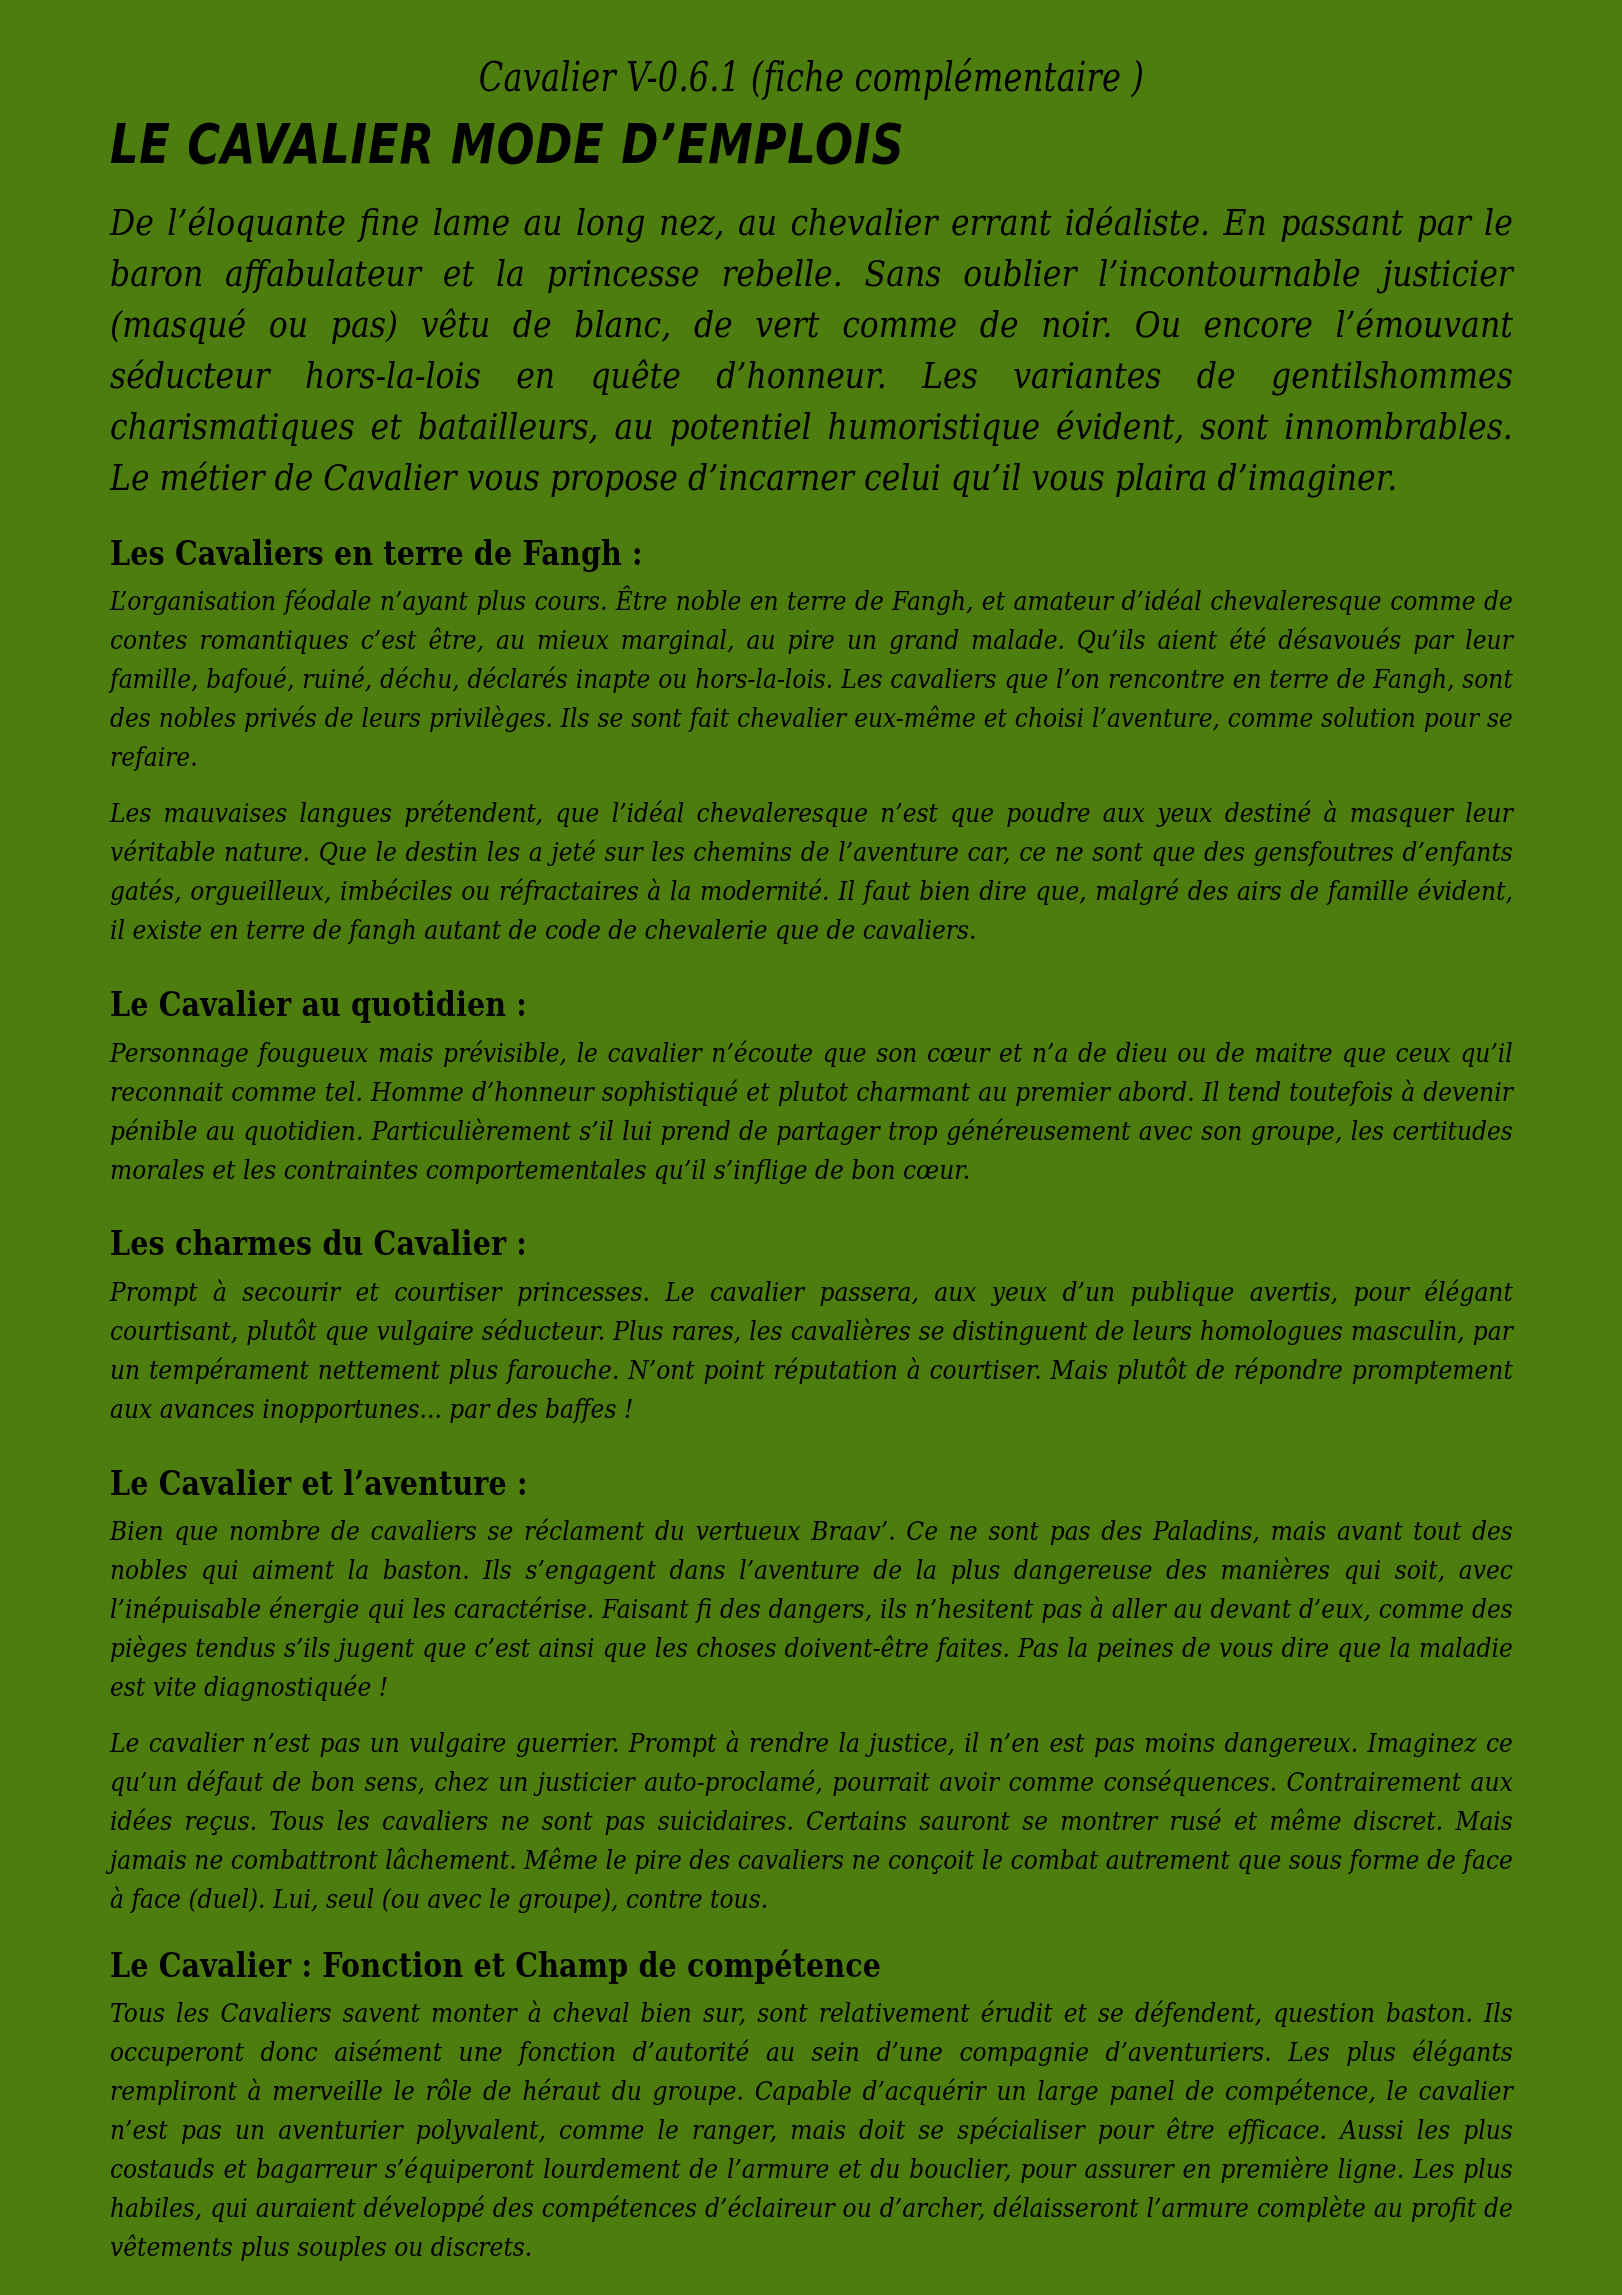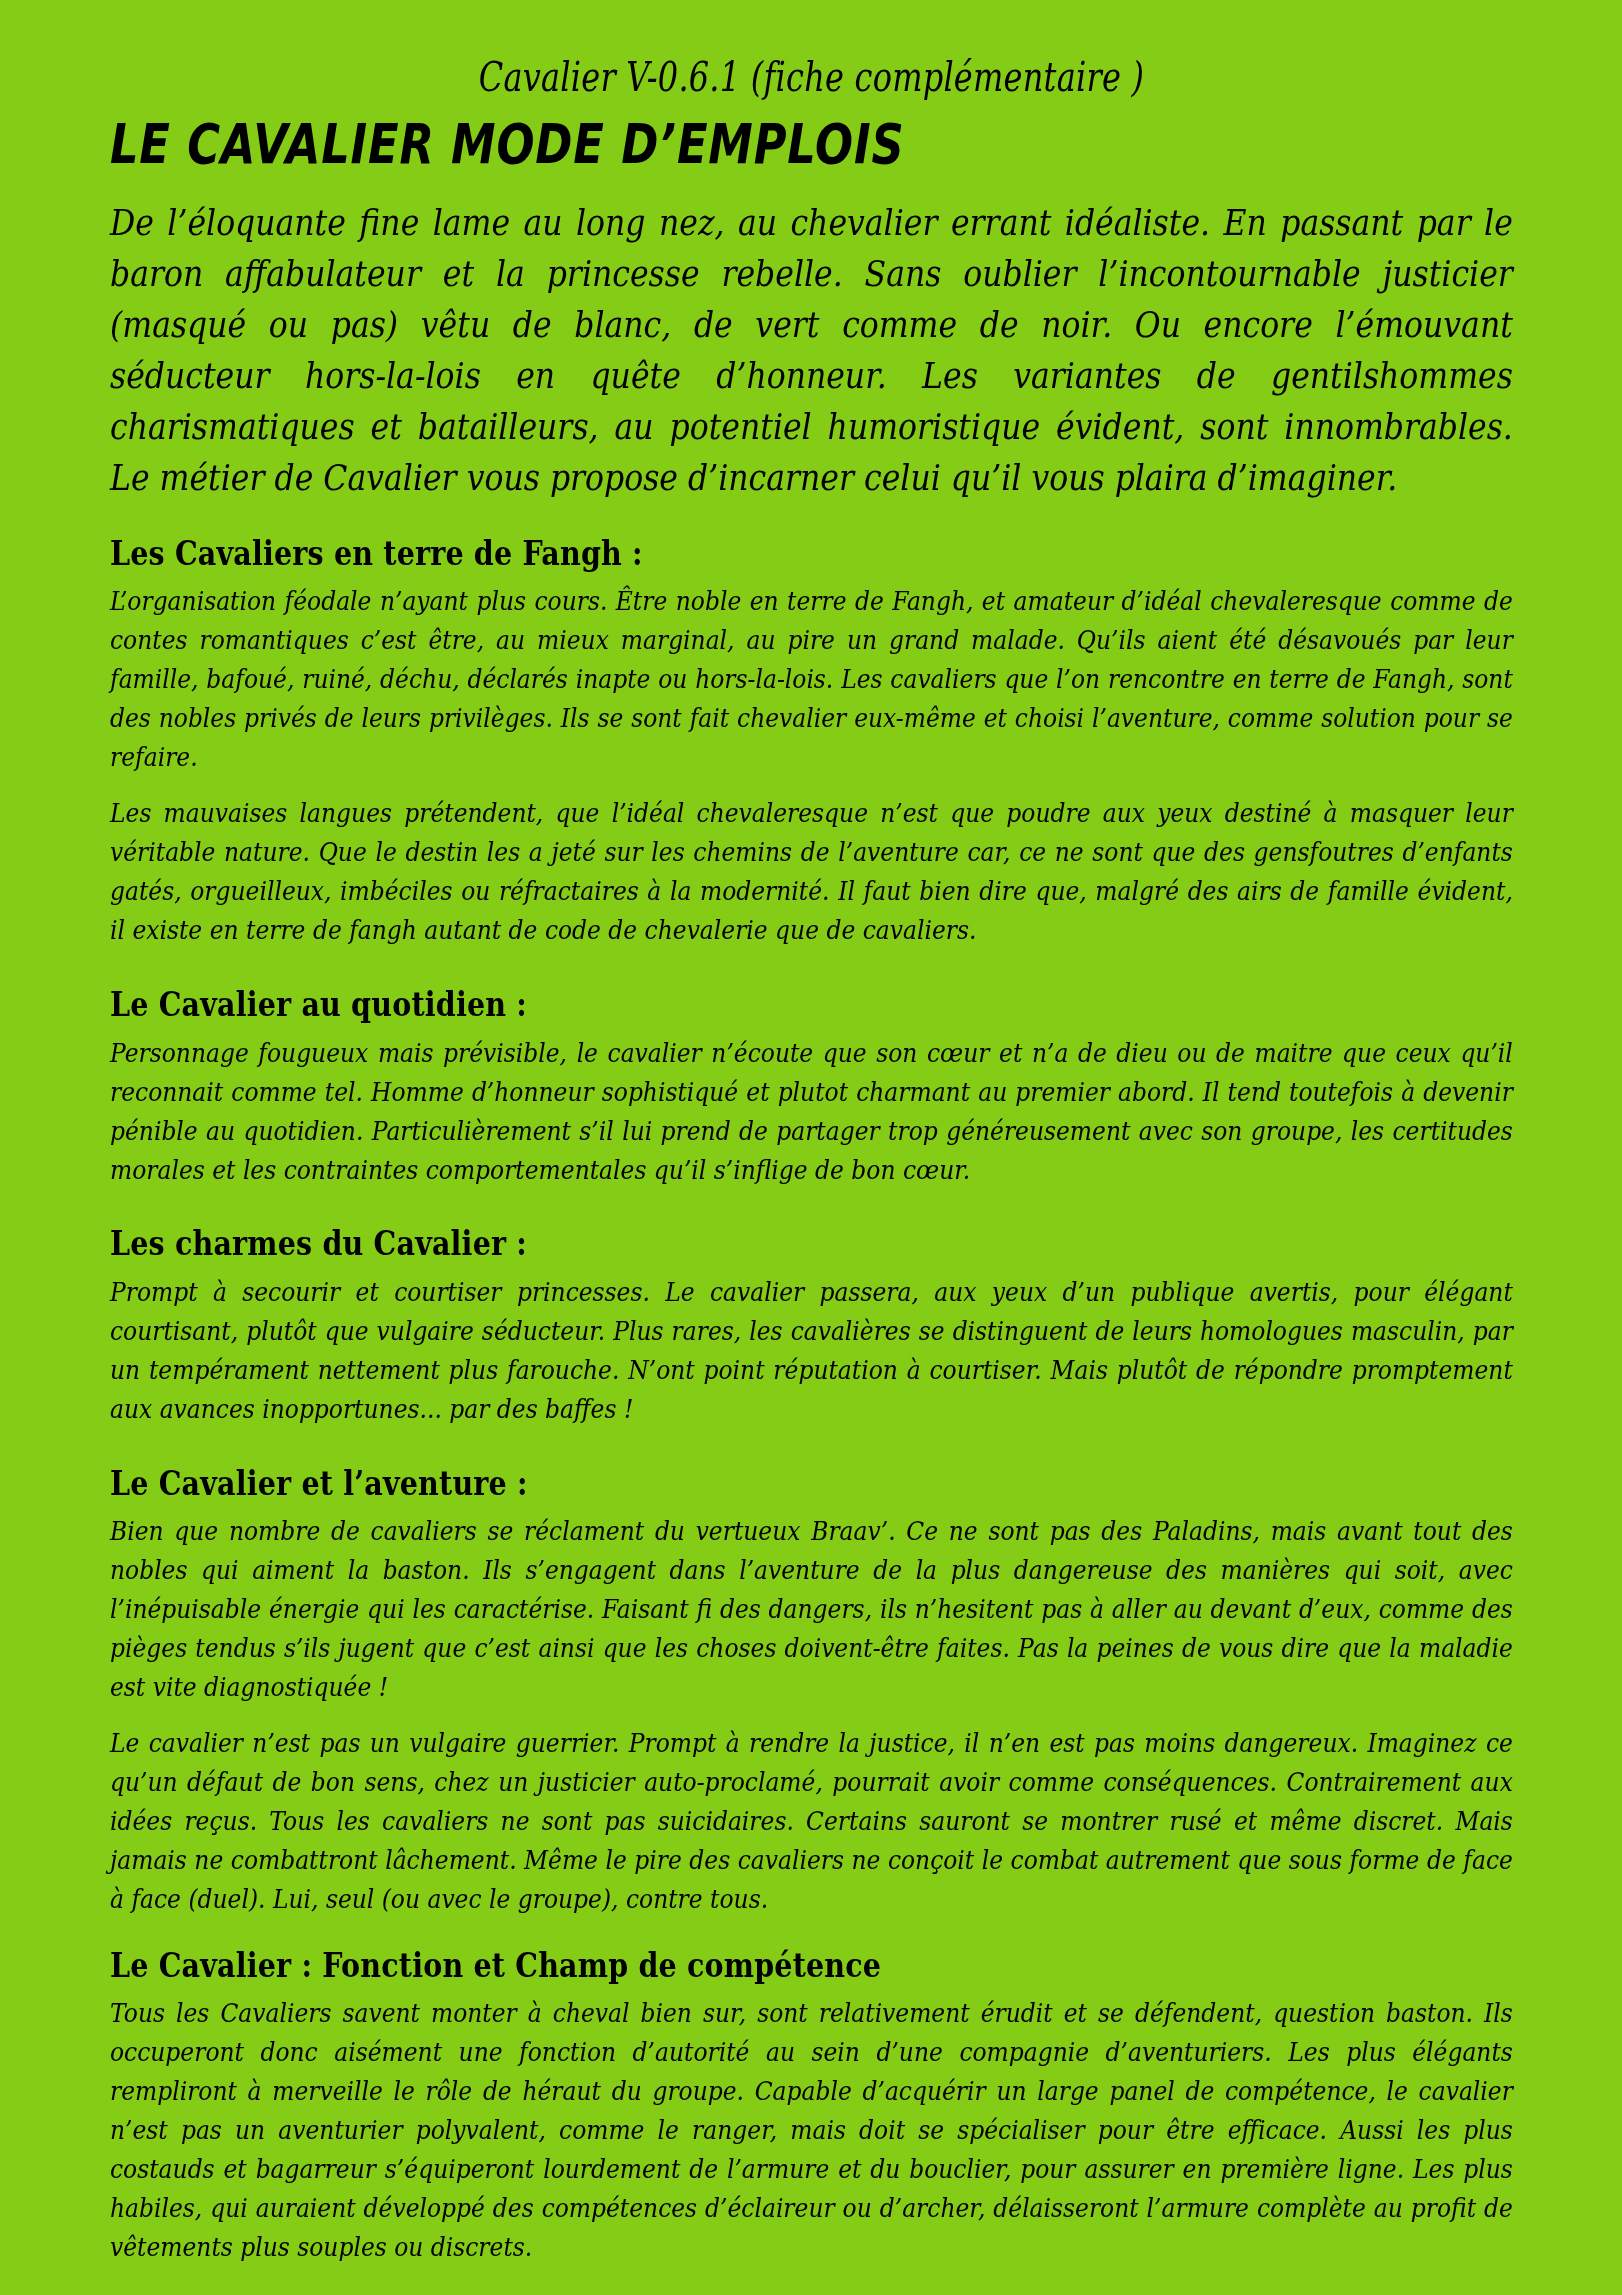"Cavalier V-0.6.1 (fiche complémentaire )" .page { background: #84cc16 -> #4d7c0f }
